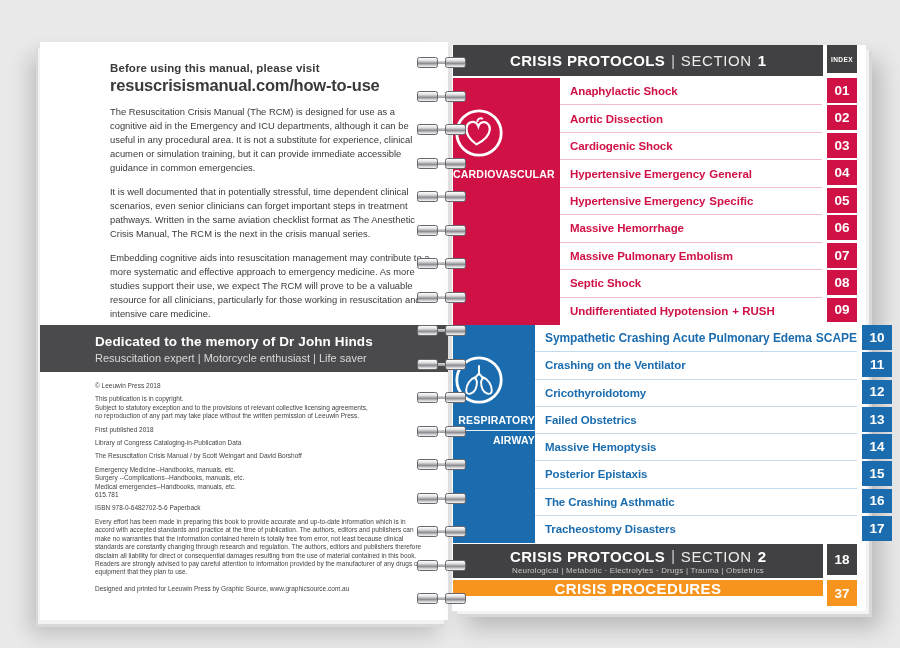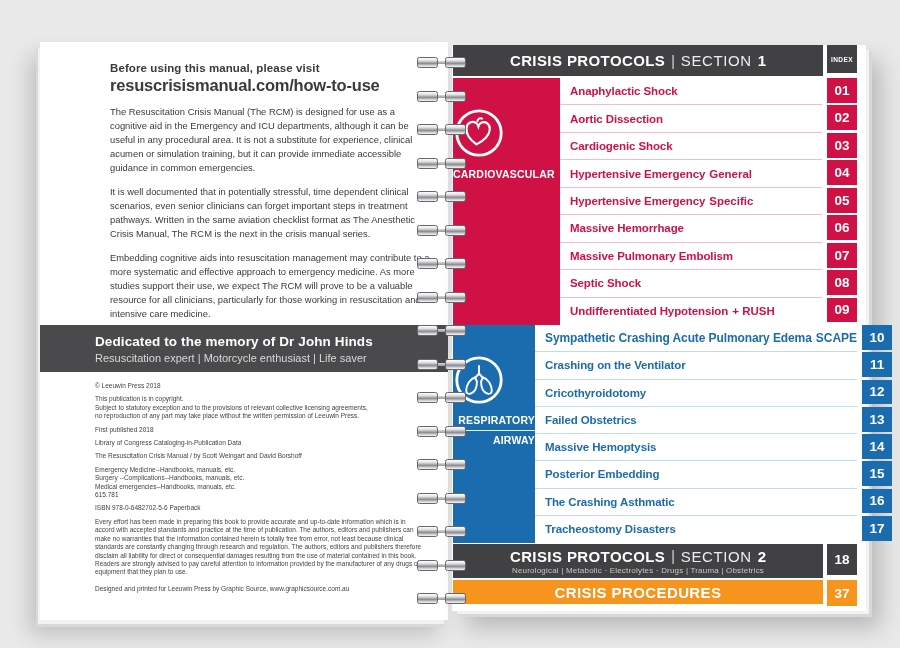"Posterior Embedding" span.row-label { text: Embedding -> Epistaxis }
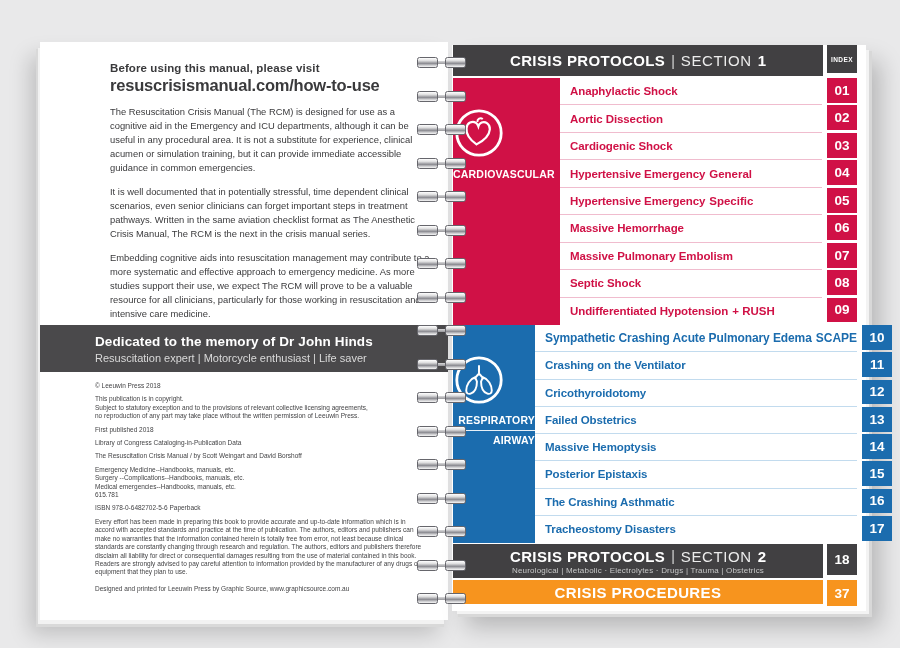"CRISIS PROCEDURES" .proc-row { height: 24px -> 16px }
